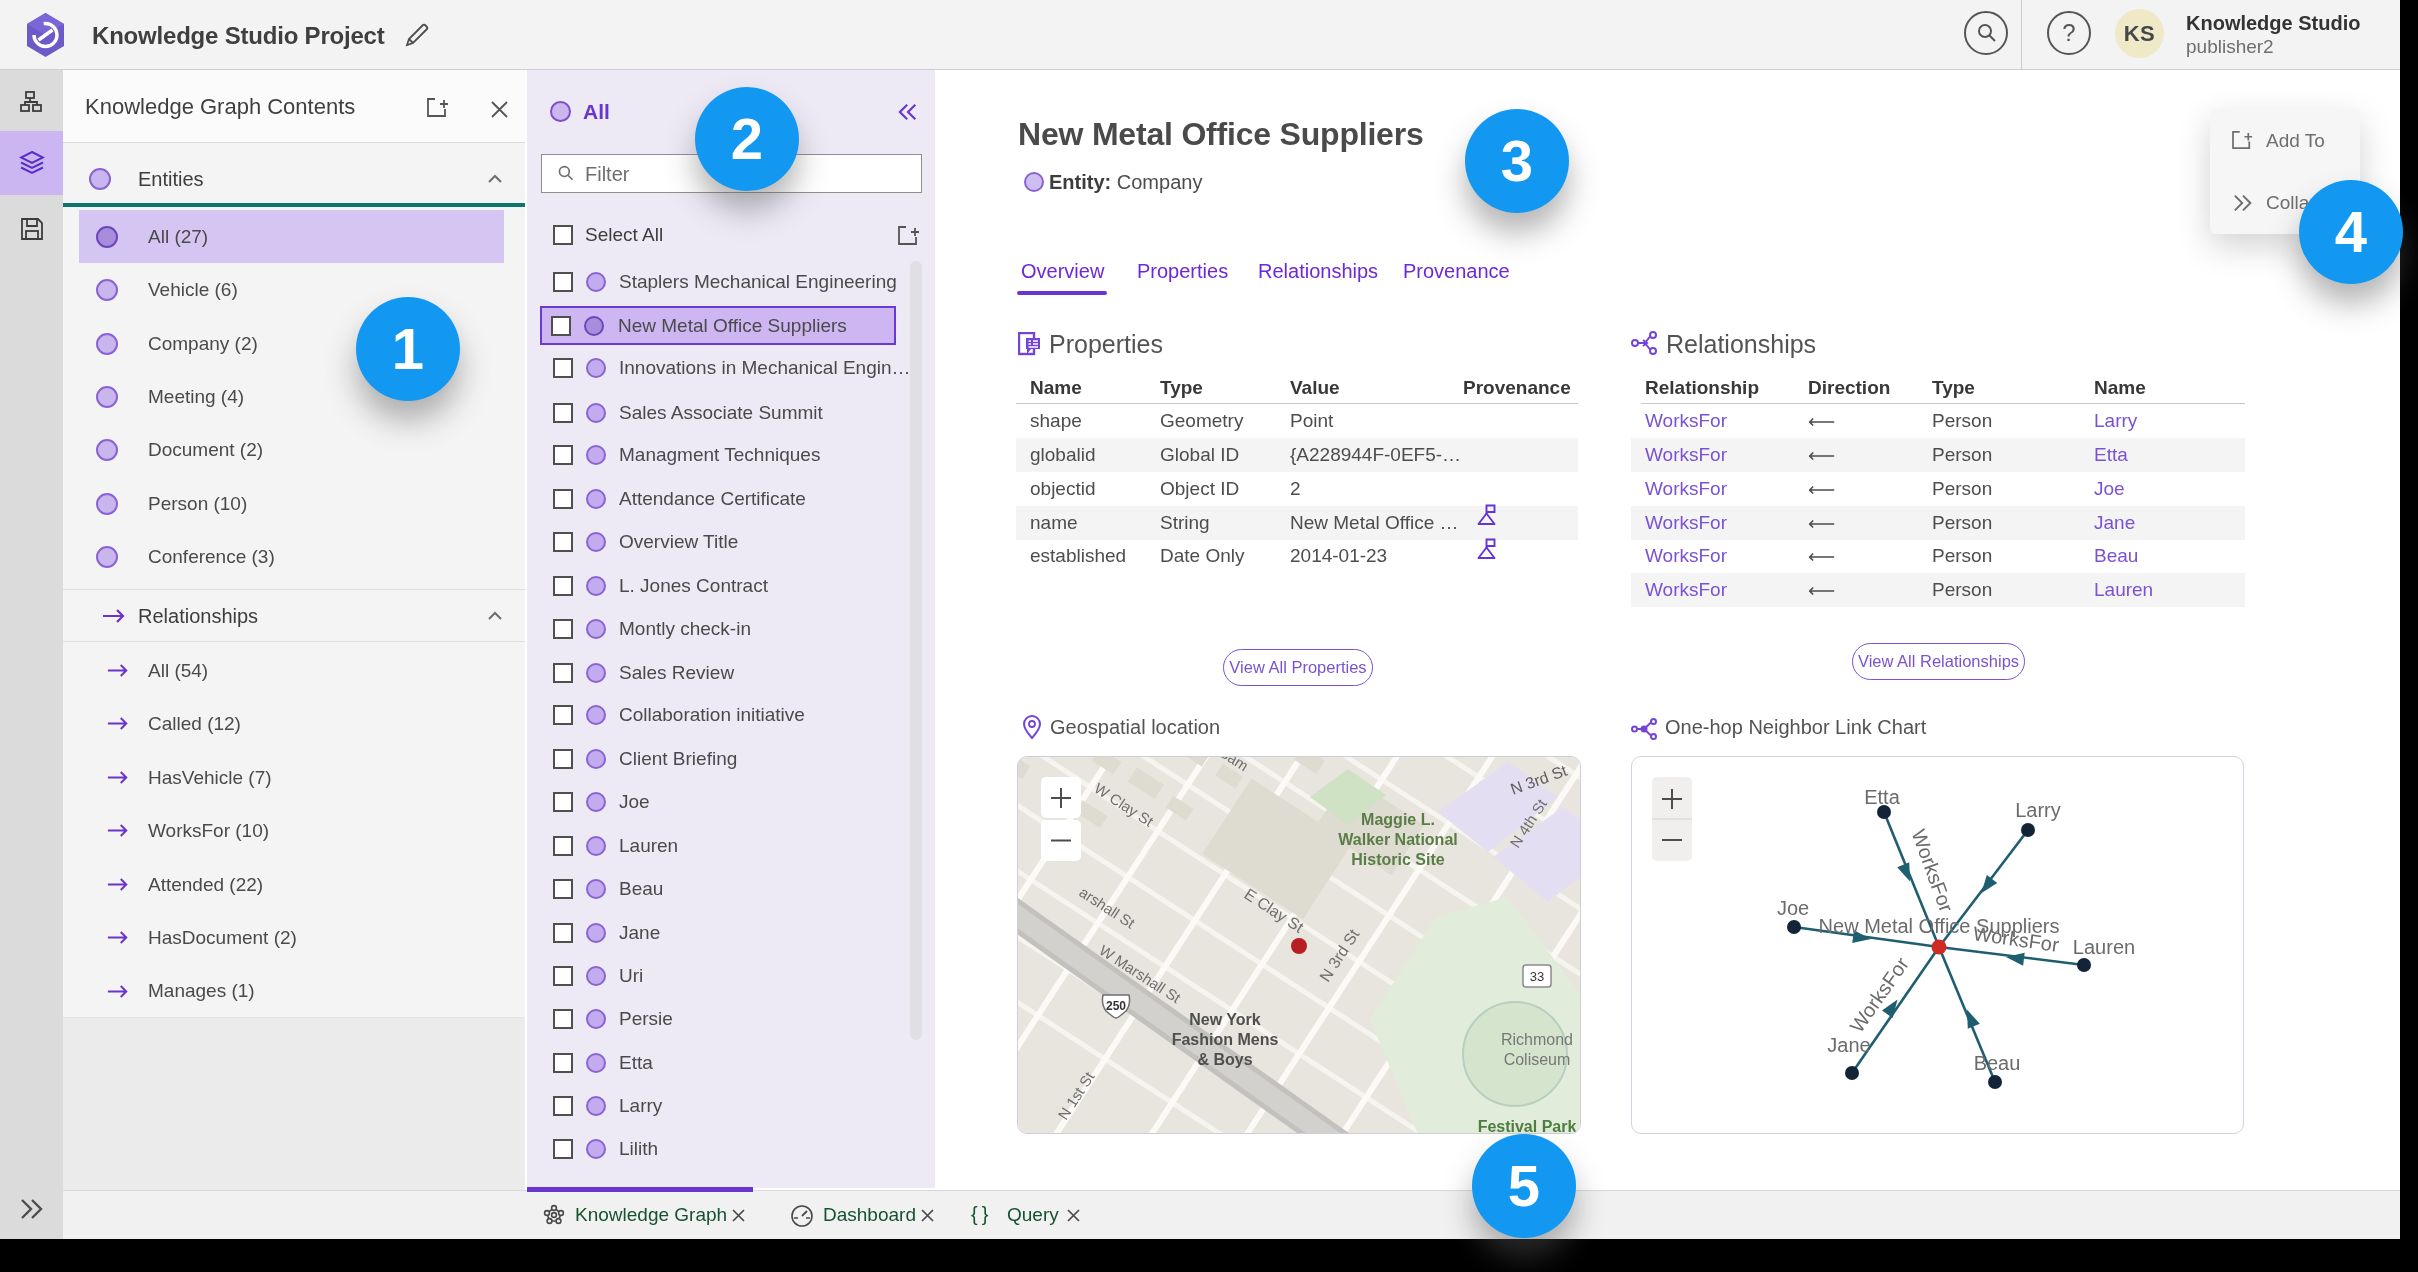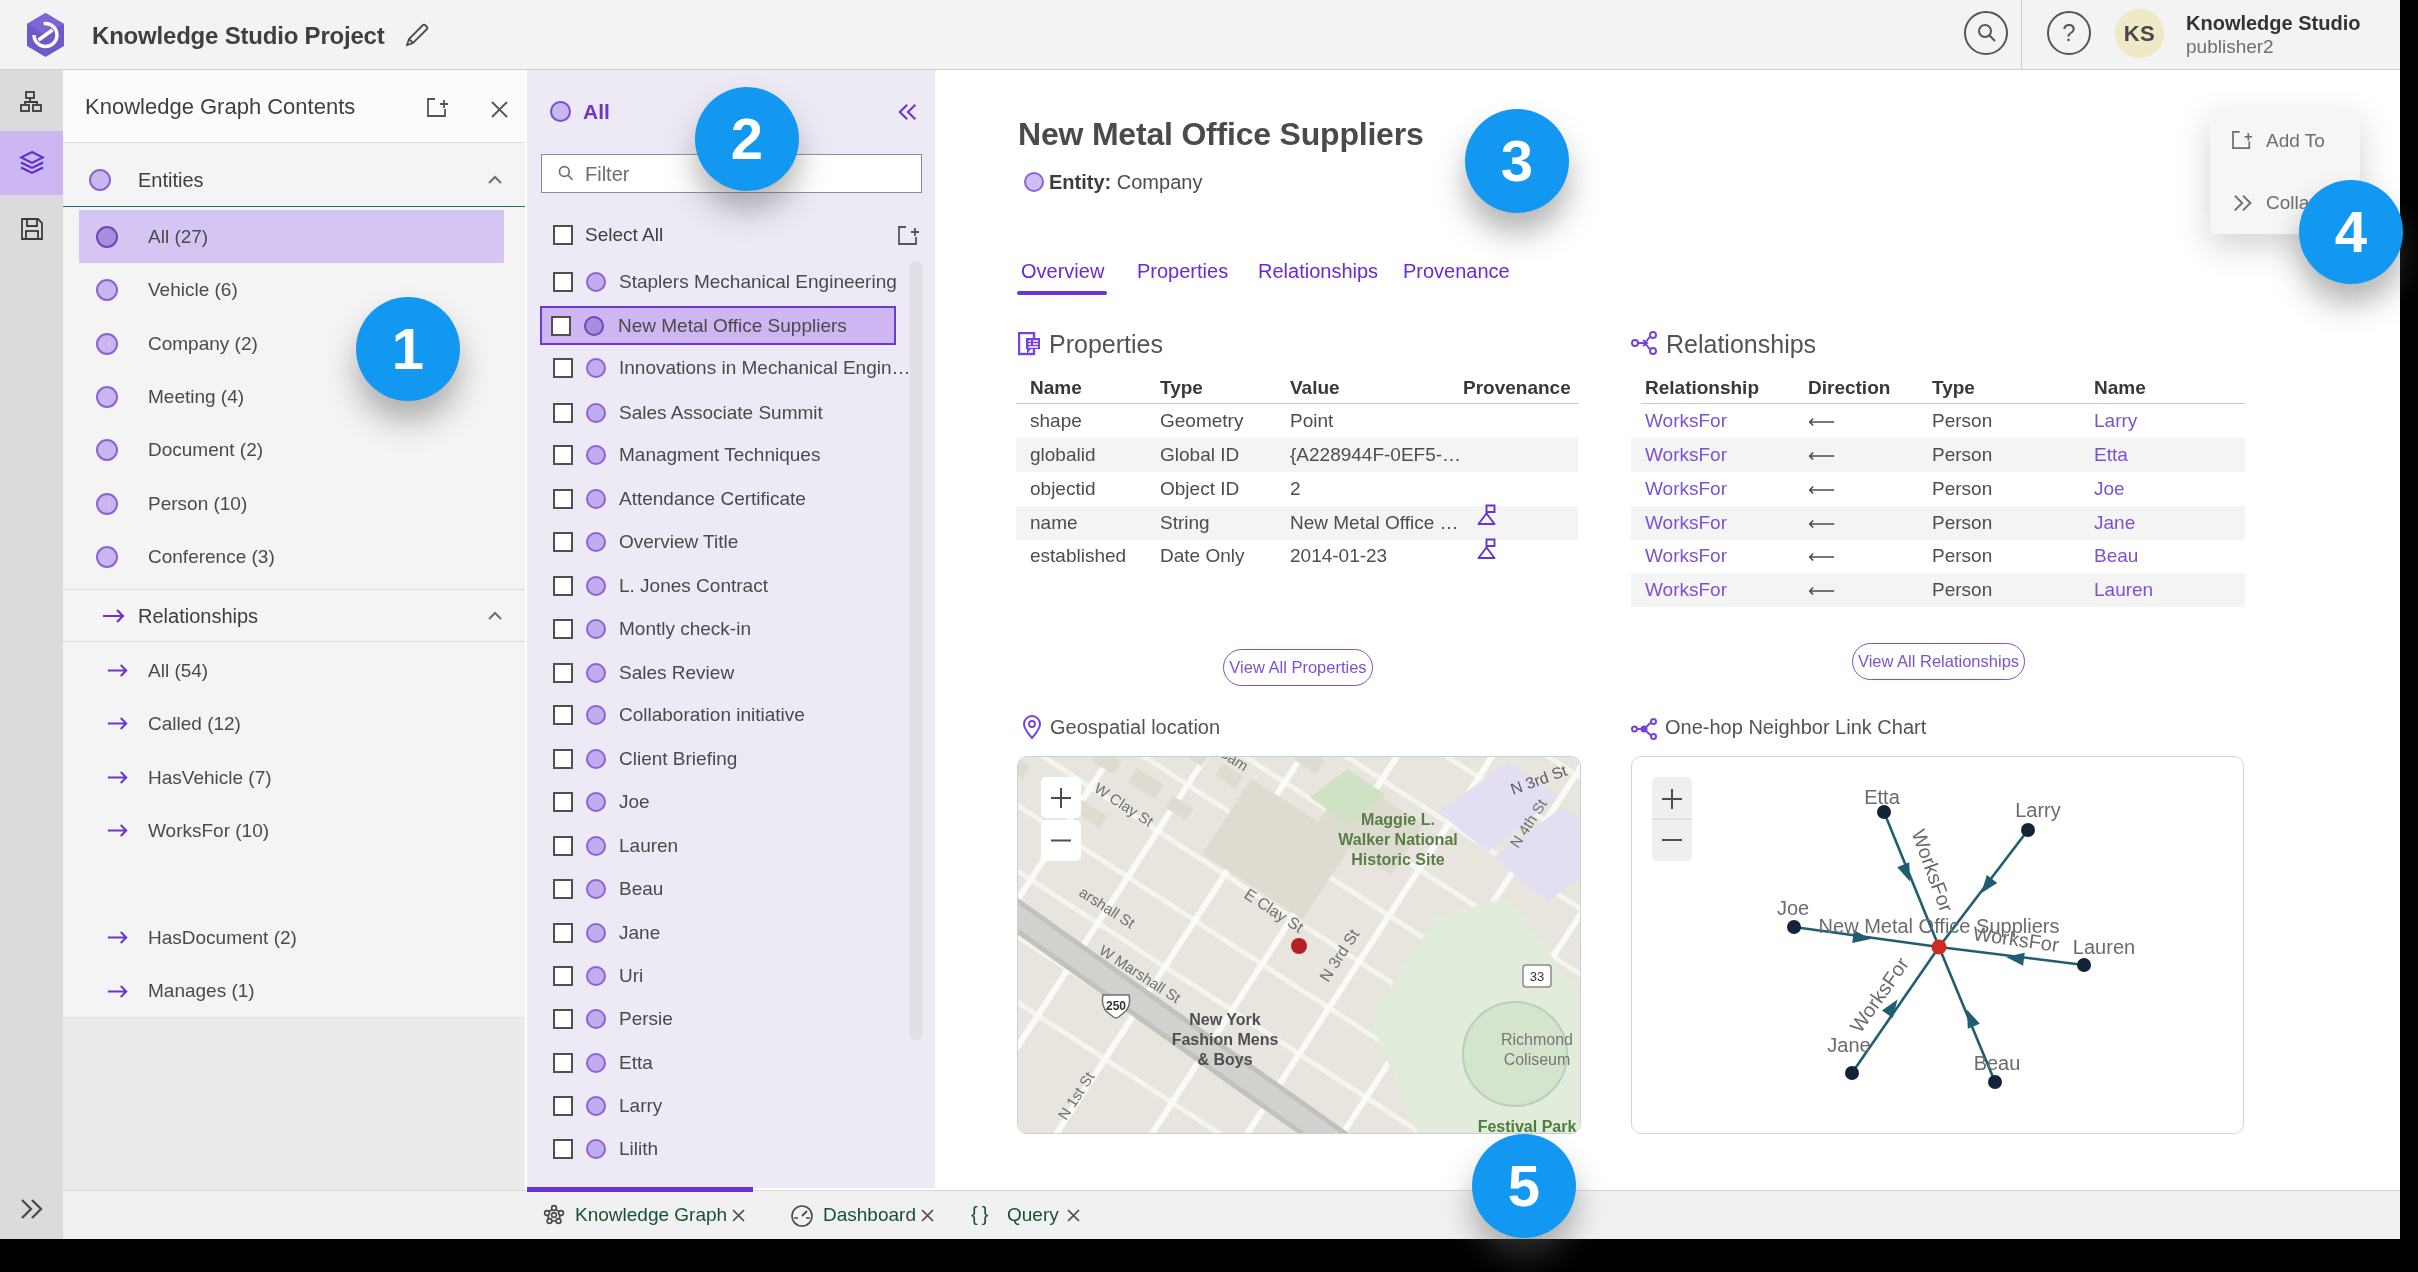"Entities" div.kgc-row { border-bottom: 1px solid #0f766e -> 4px solid #0f766e }
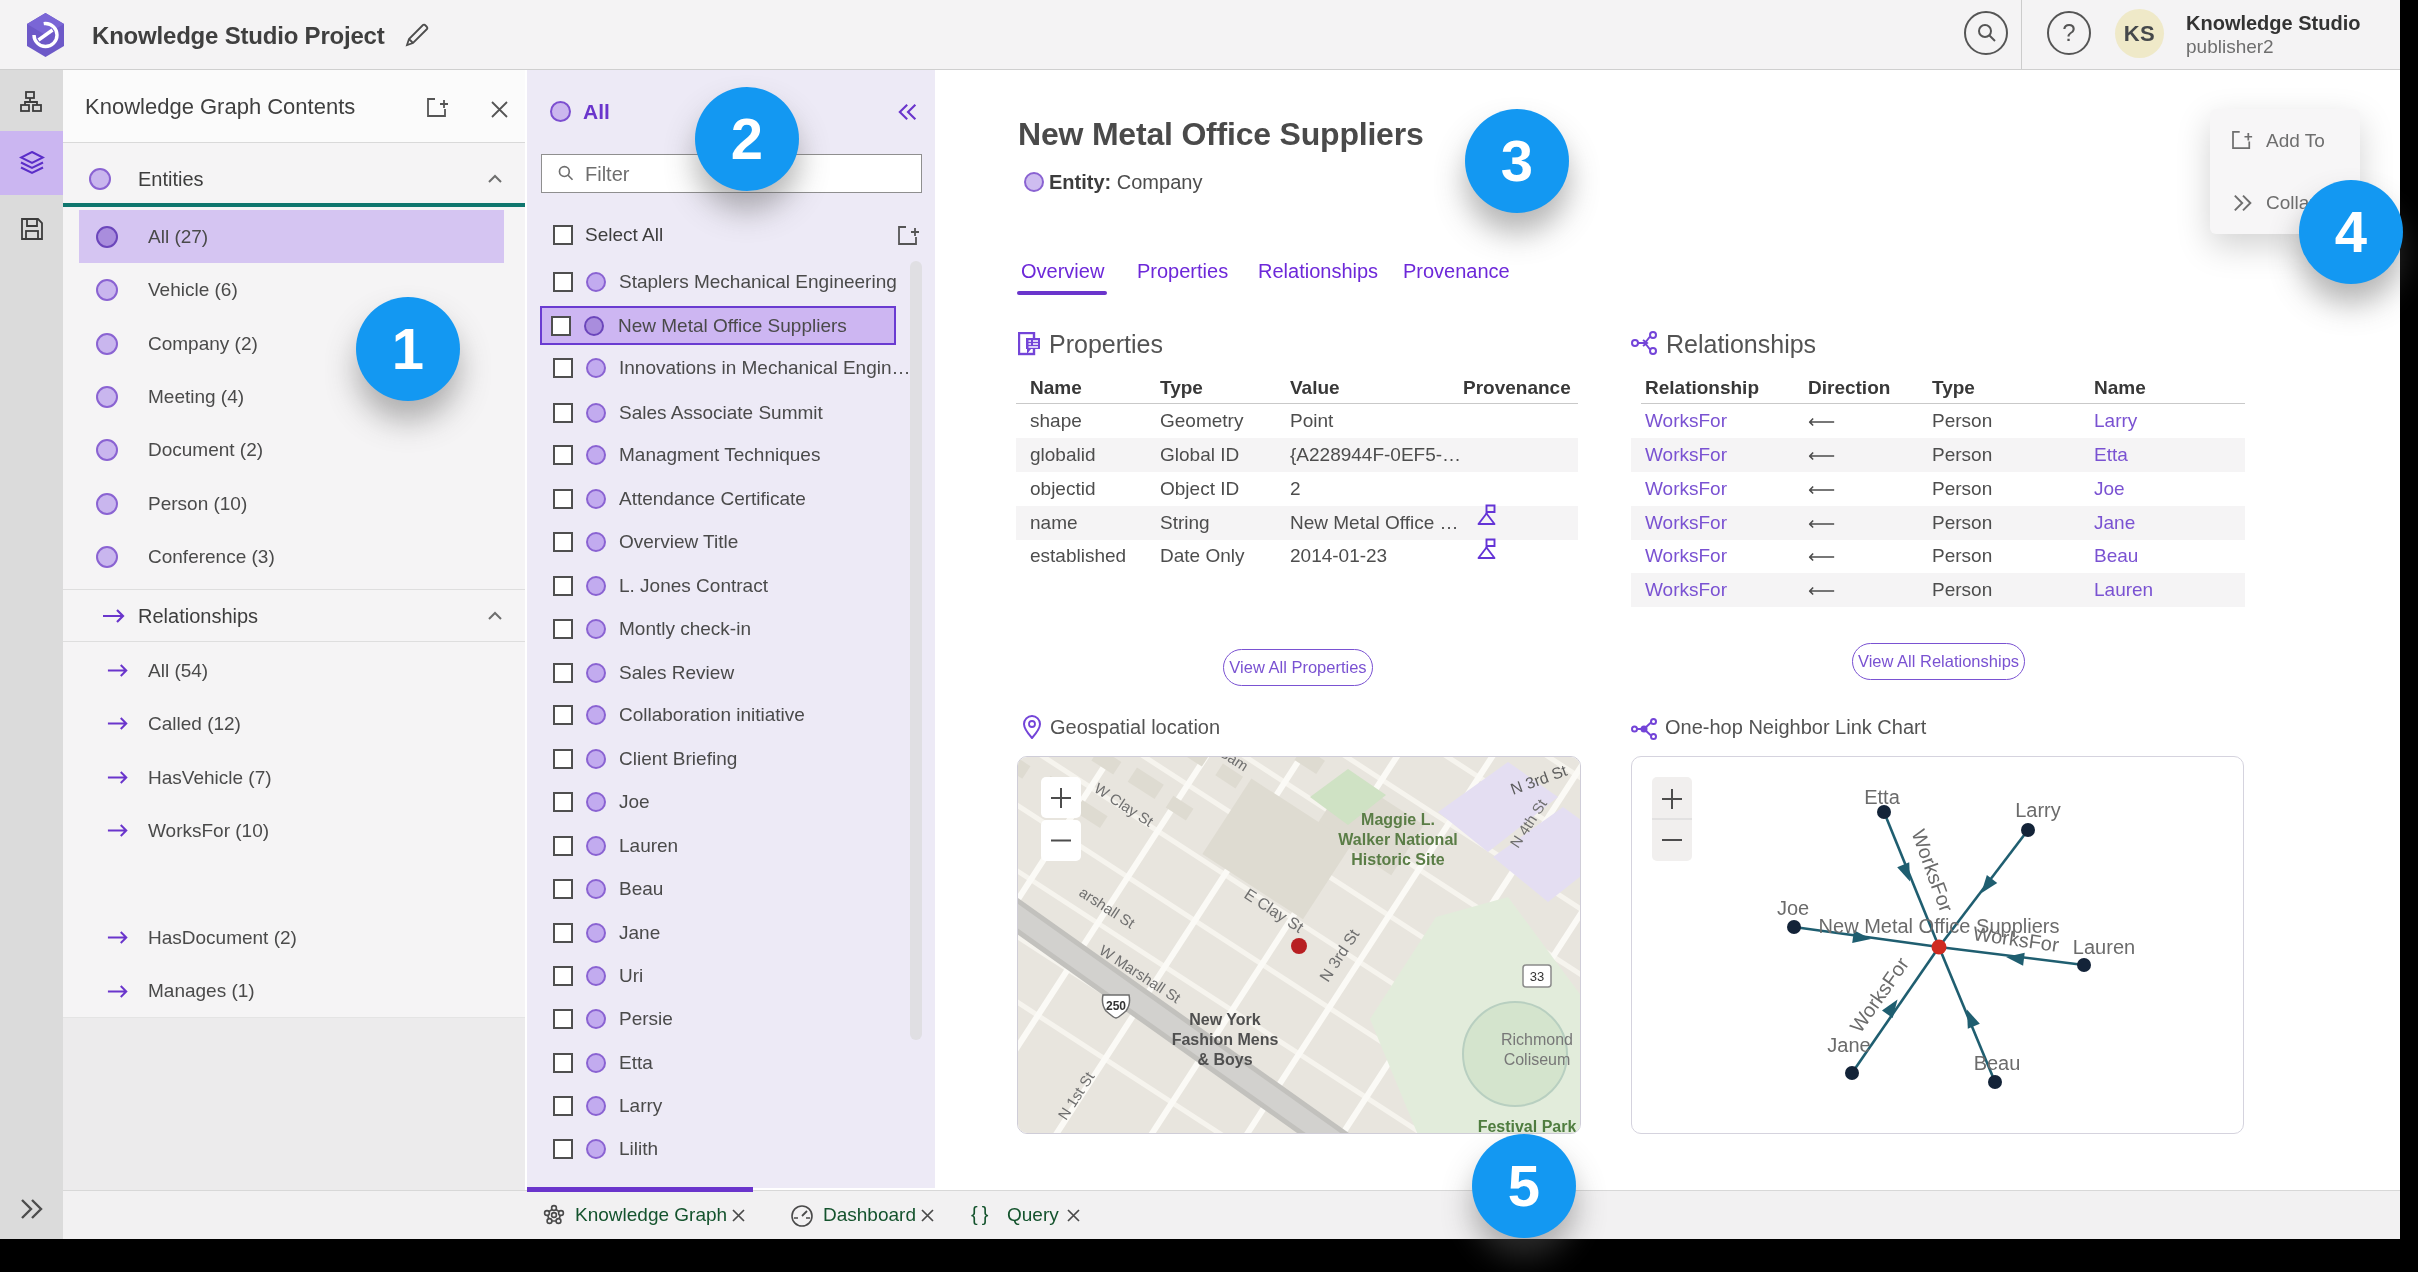"Attended (22)" div.kgc-row { html: none -> <div> <svg> <path></path> </svg> <span>Attended (22)</span> </div> }
